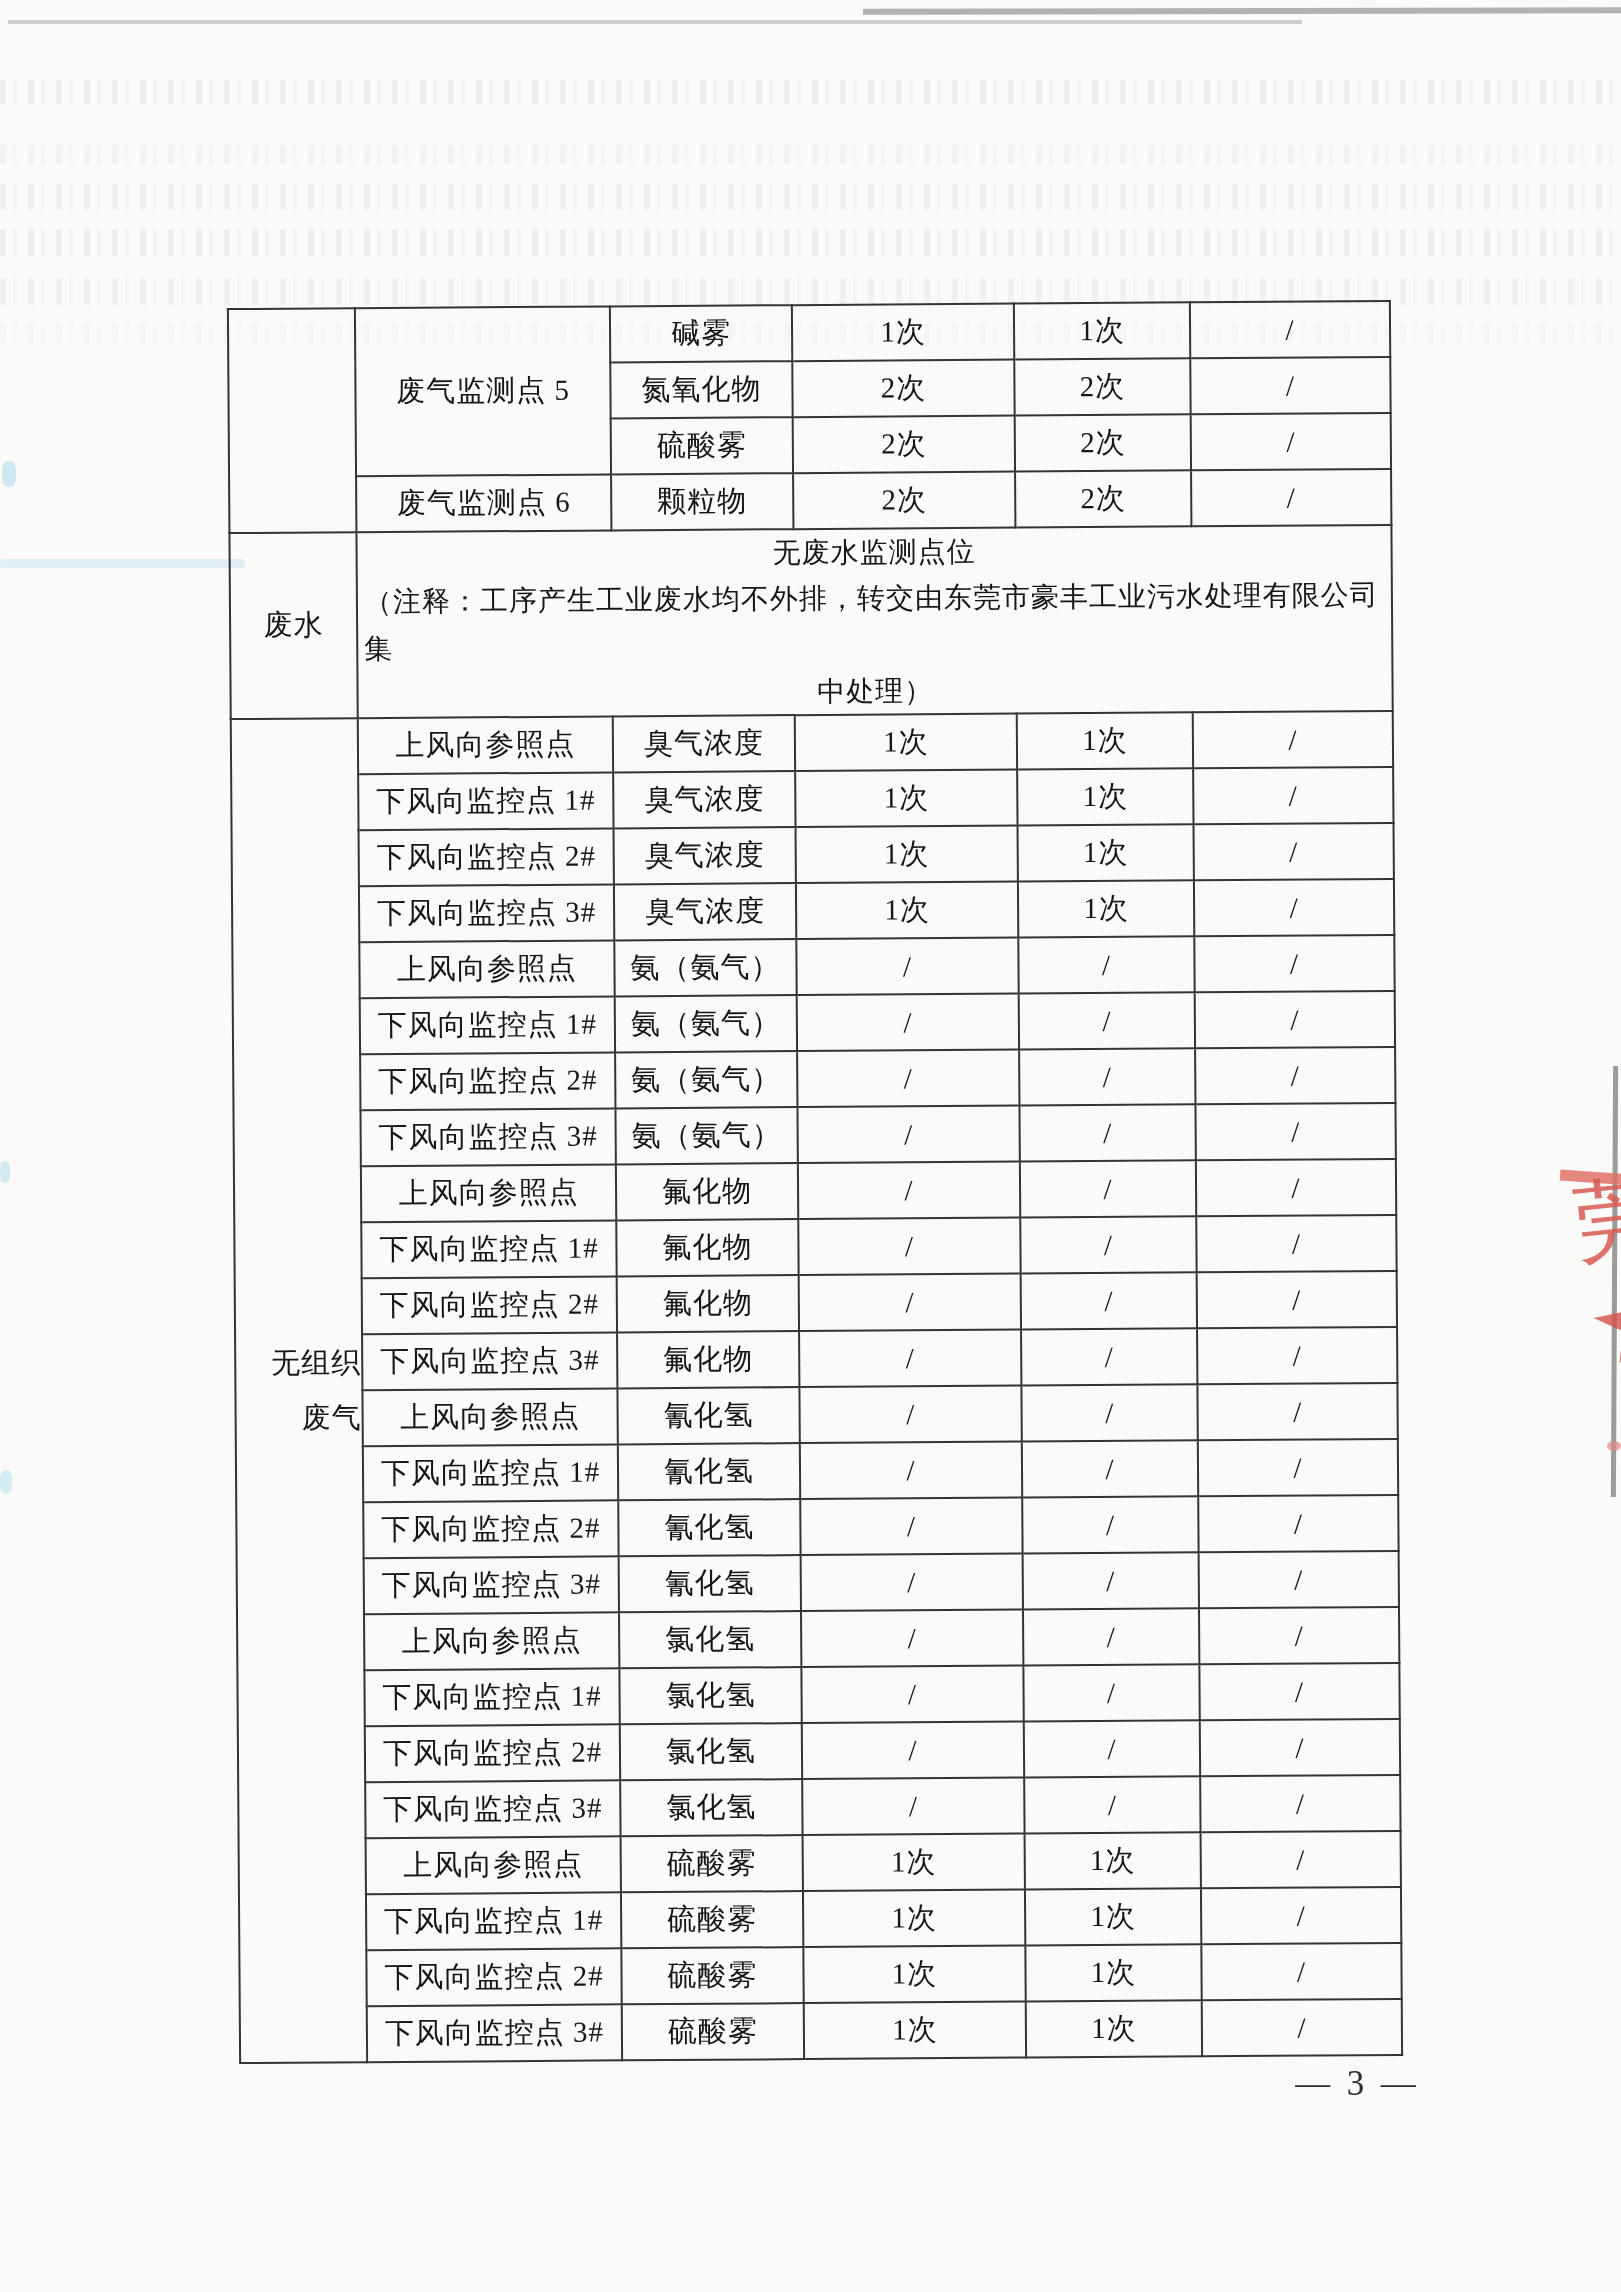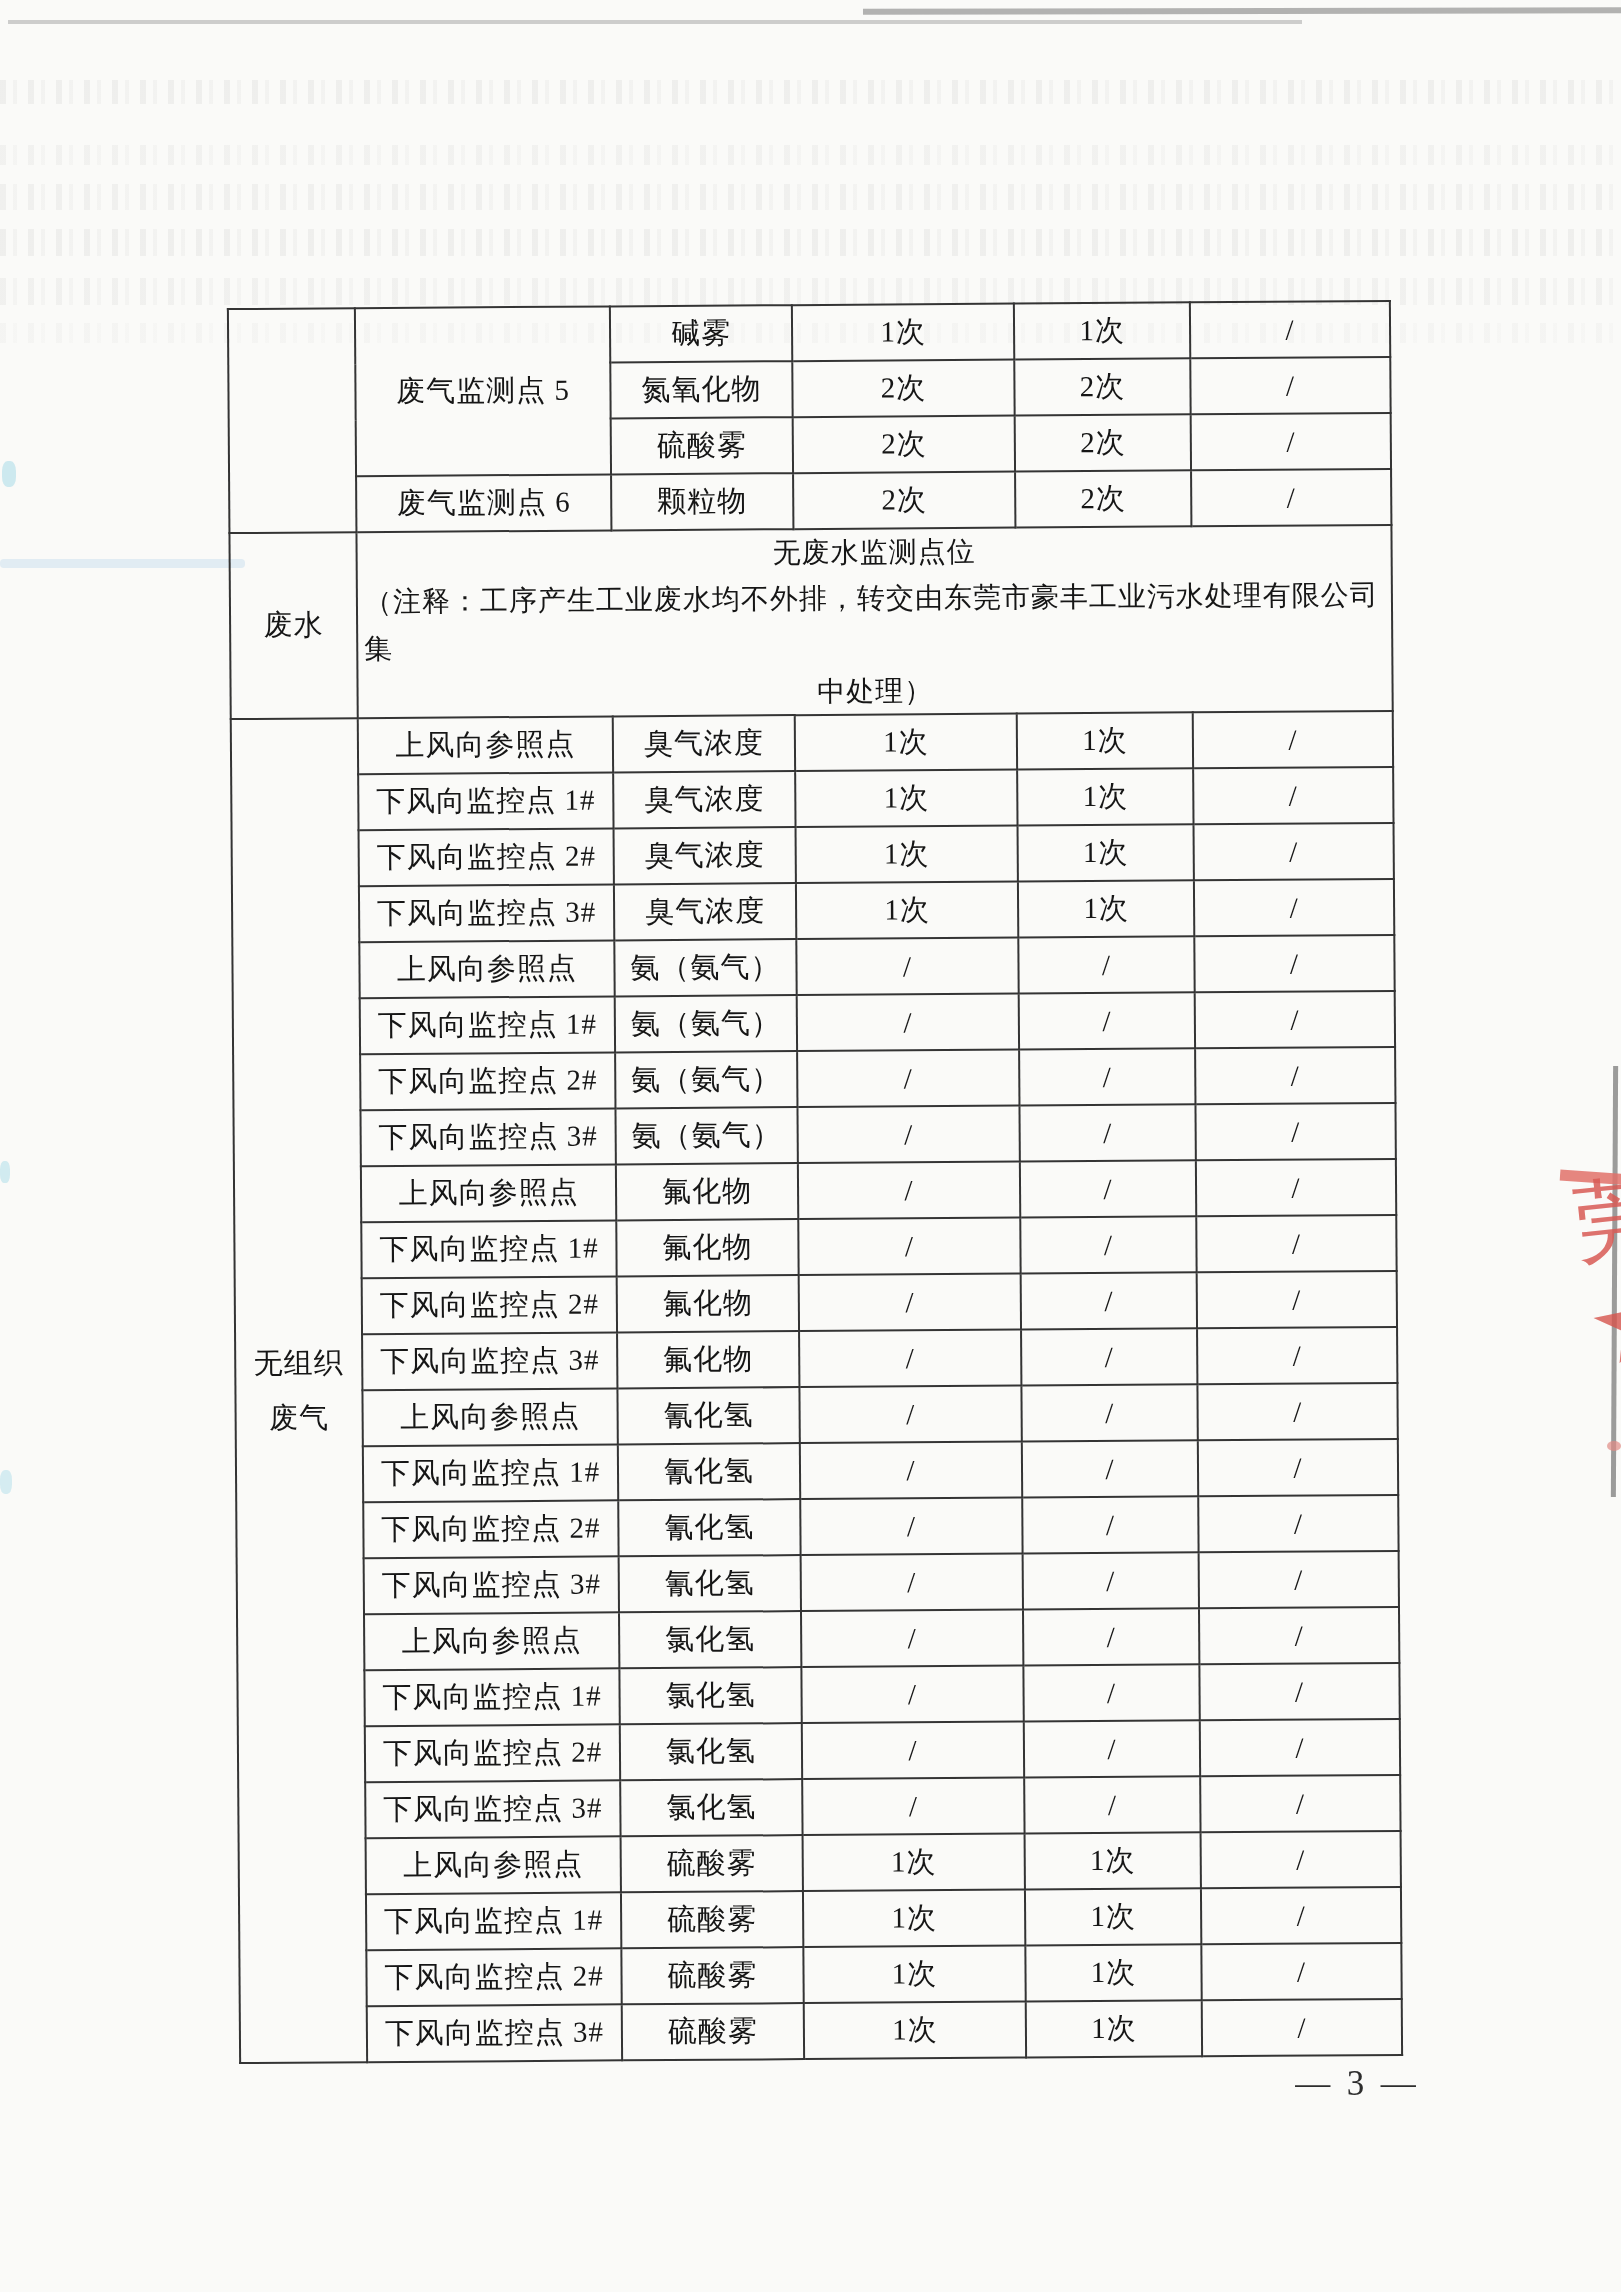"无组织" .cat2 { text-align: none -> right }
